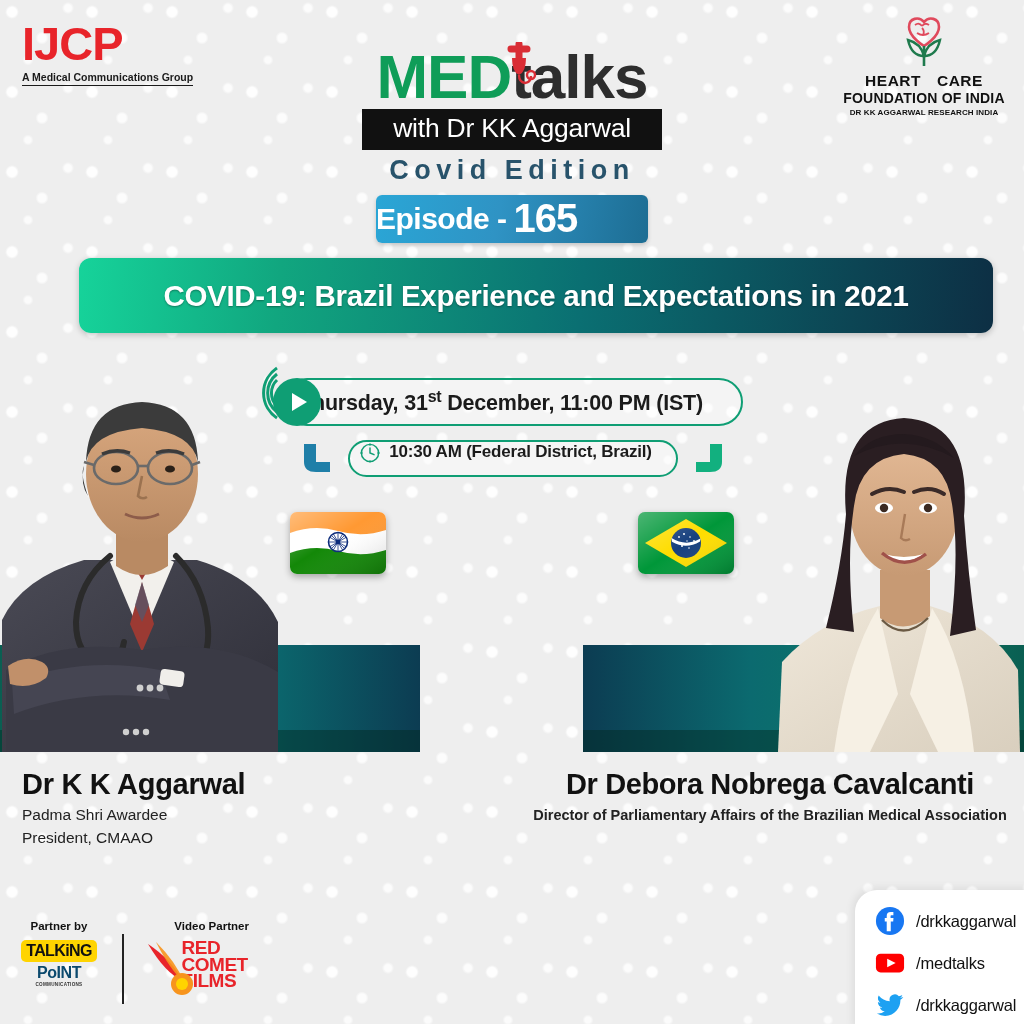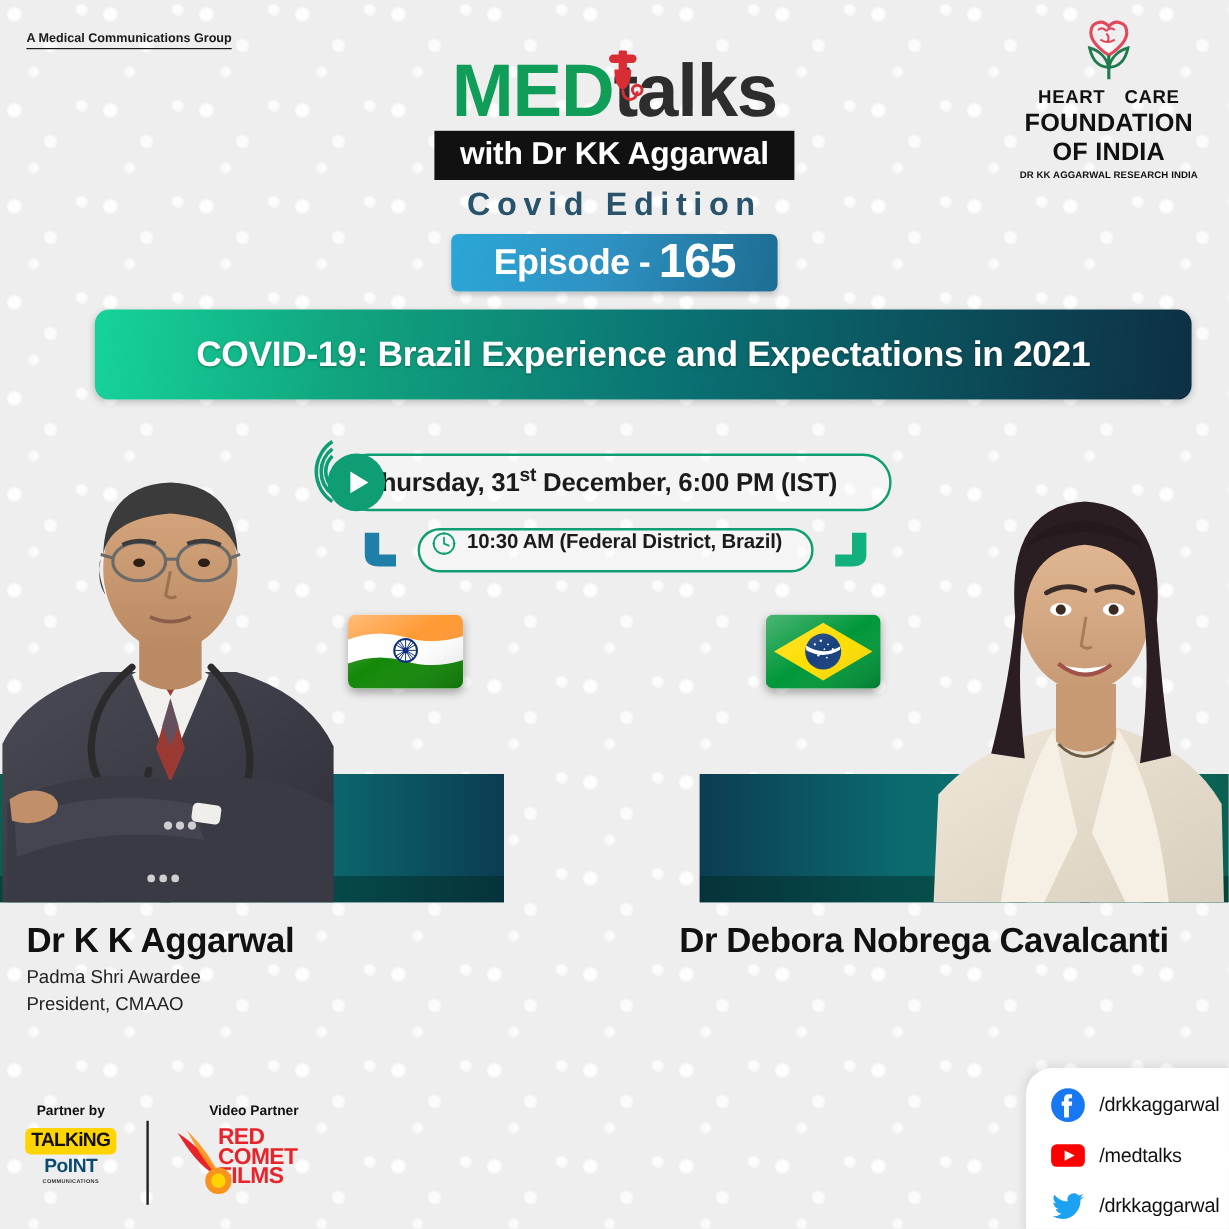"IJCP" div.mark { html: none -> <div>IJCP</div> }
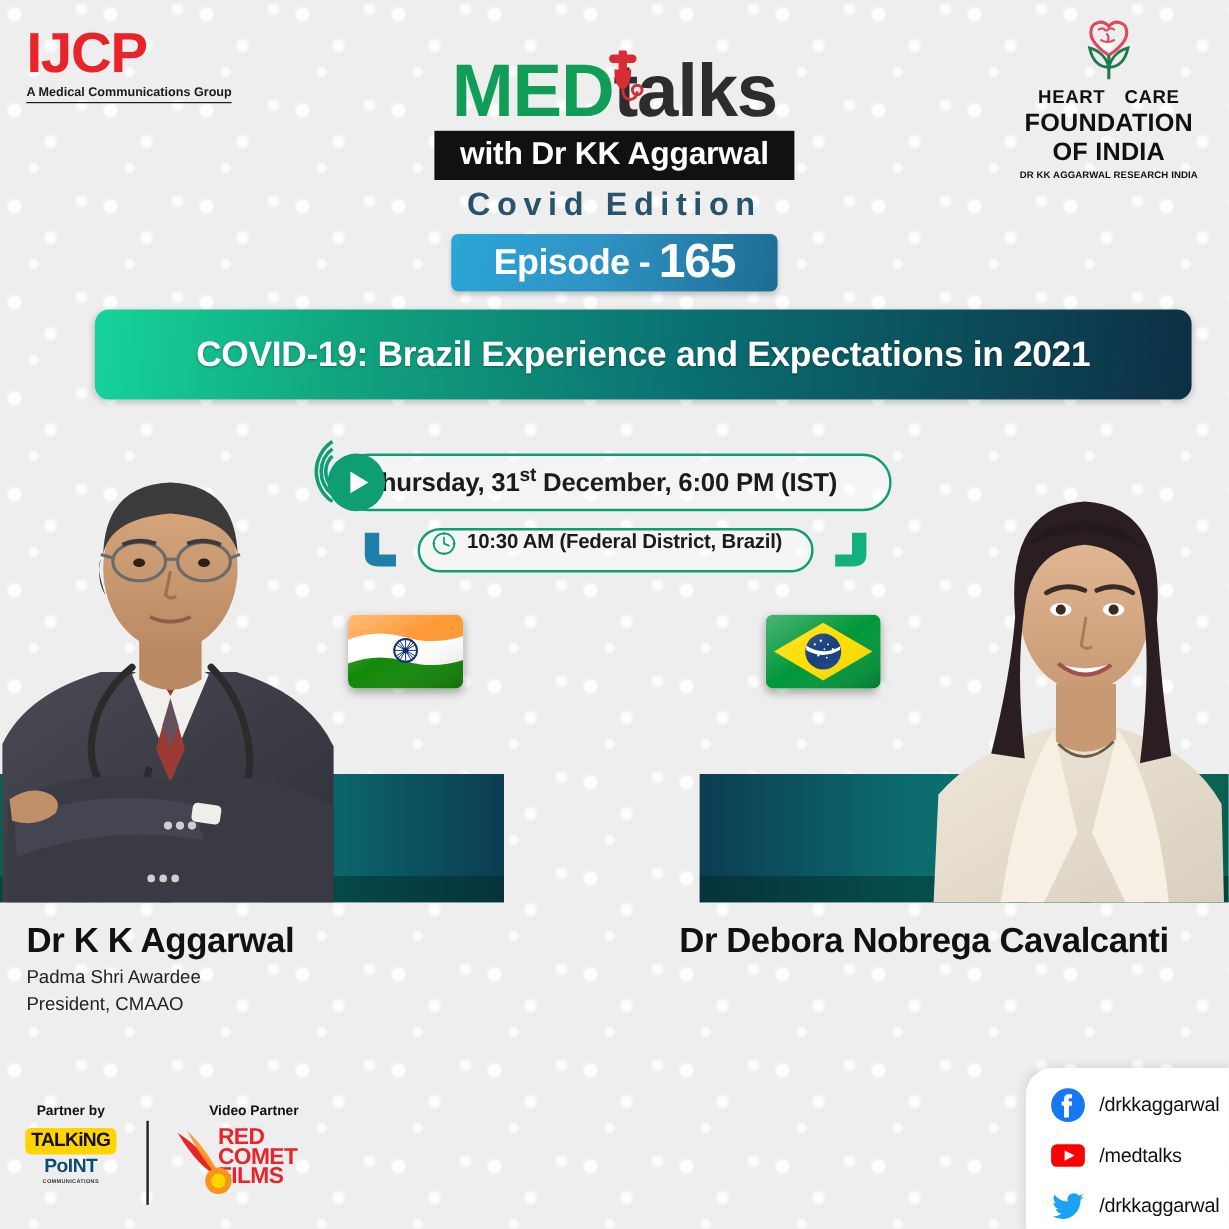"FOUNDATION OF INDIA" #hcfi-logo .hc-l2 { font-size: 21px -> 14px }
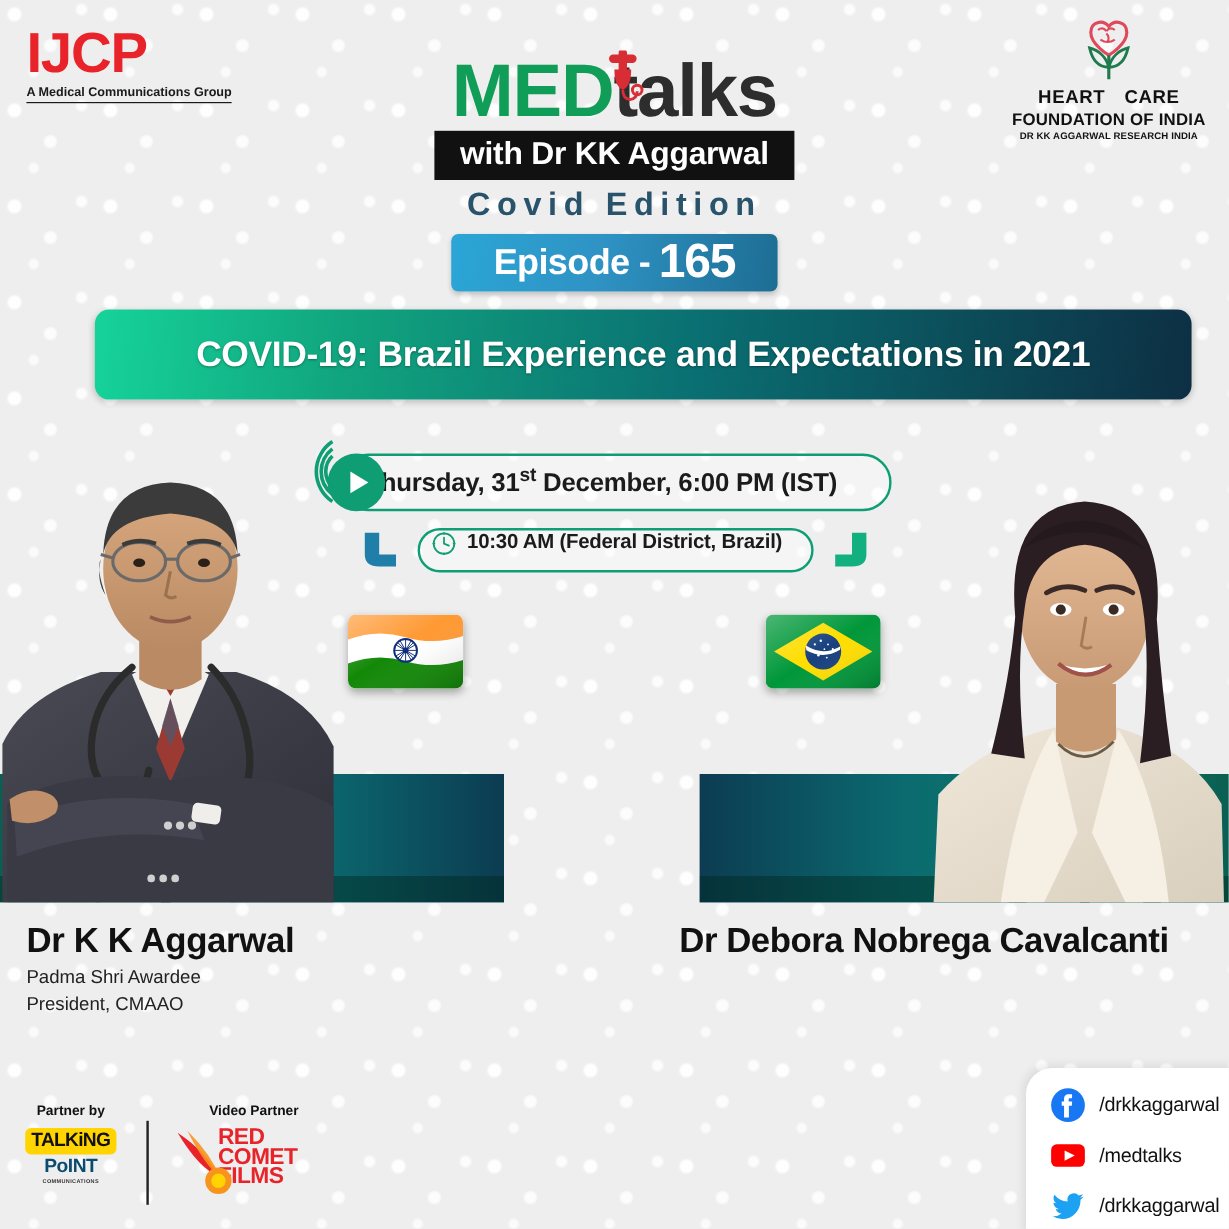"with Dr KK Aggarwal" #medtalks .withbar { font-weight: bold -> normal }
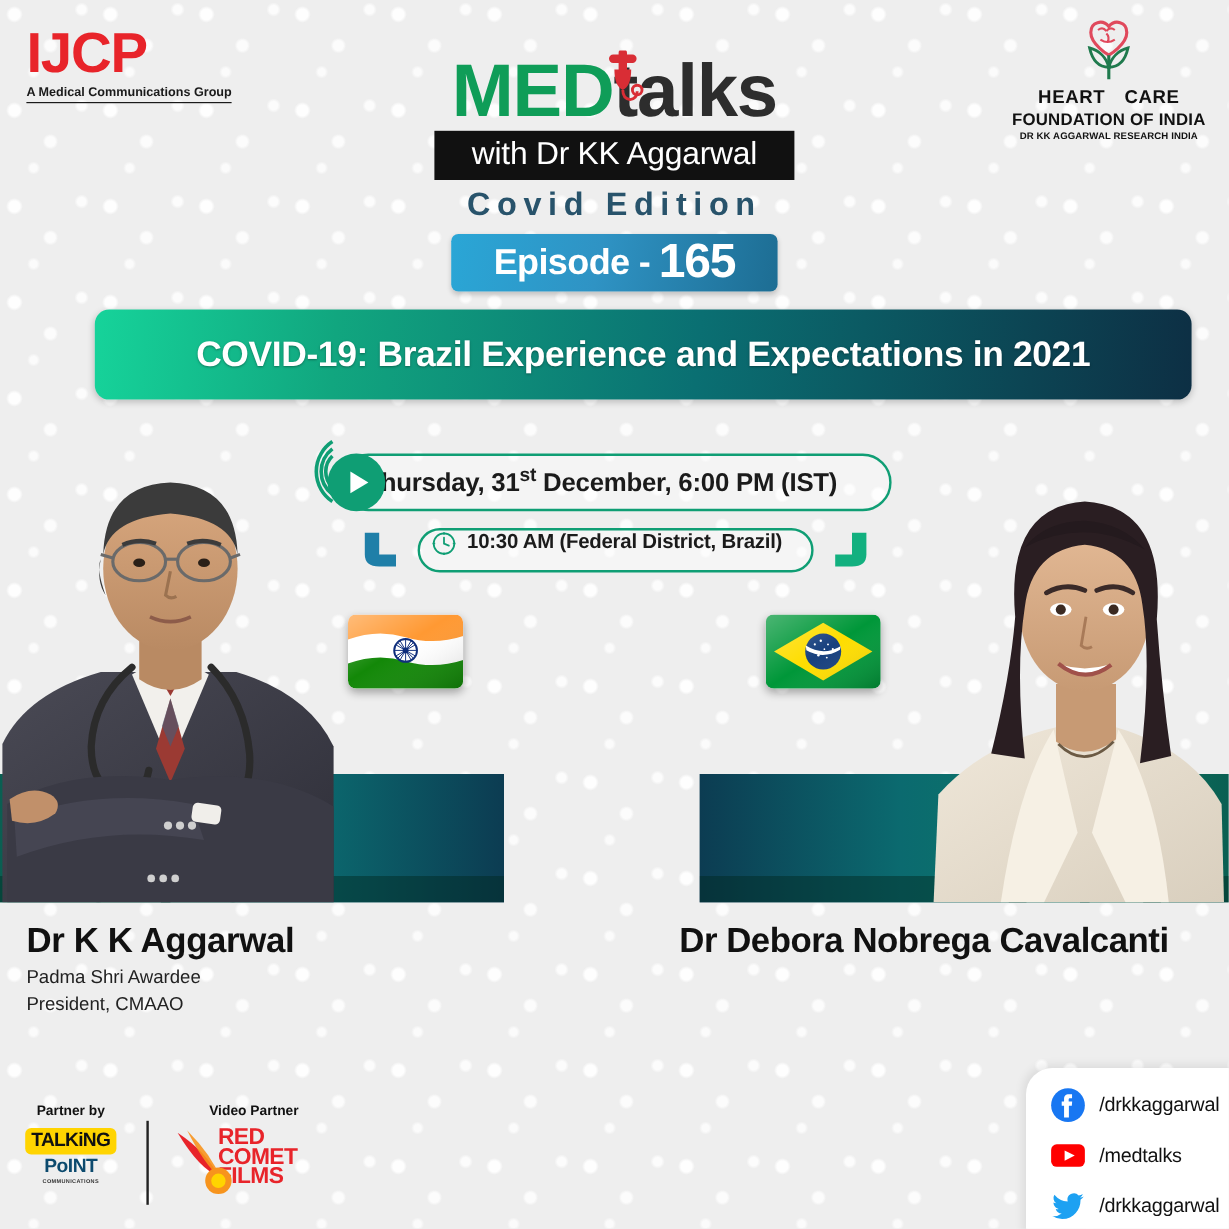"Episode -" #medtalks .epbadge { justify-content: center -> none }
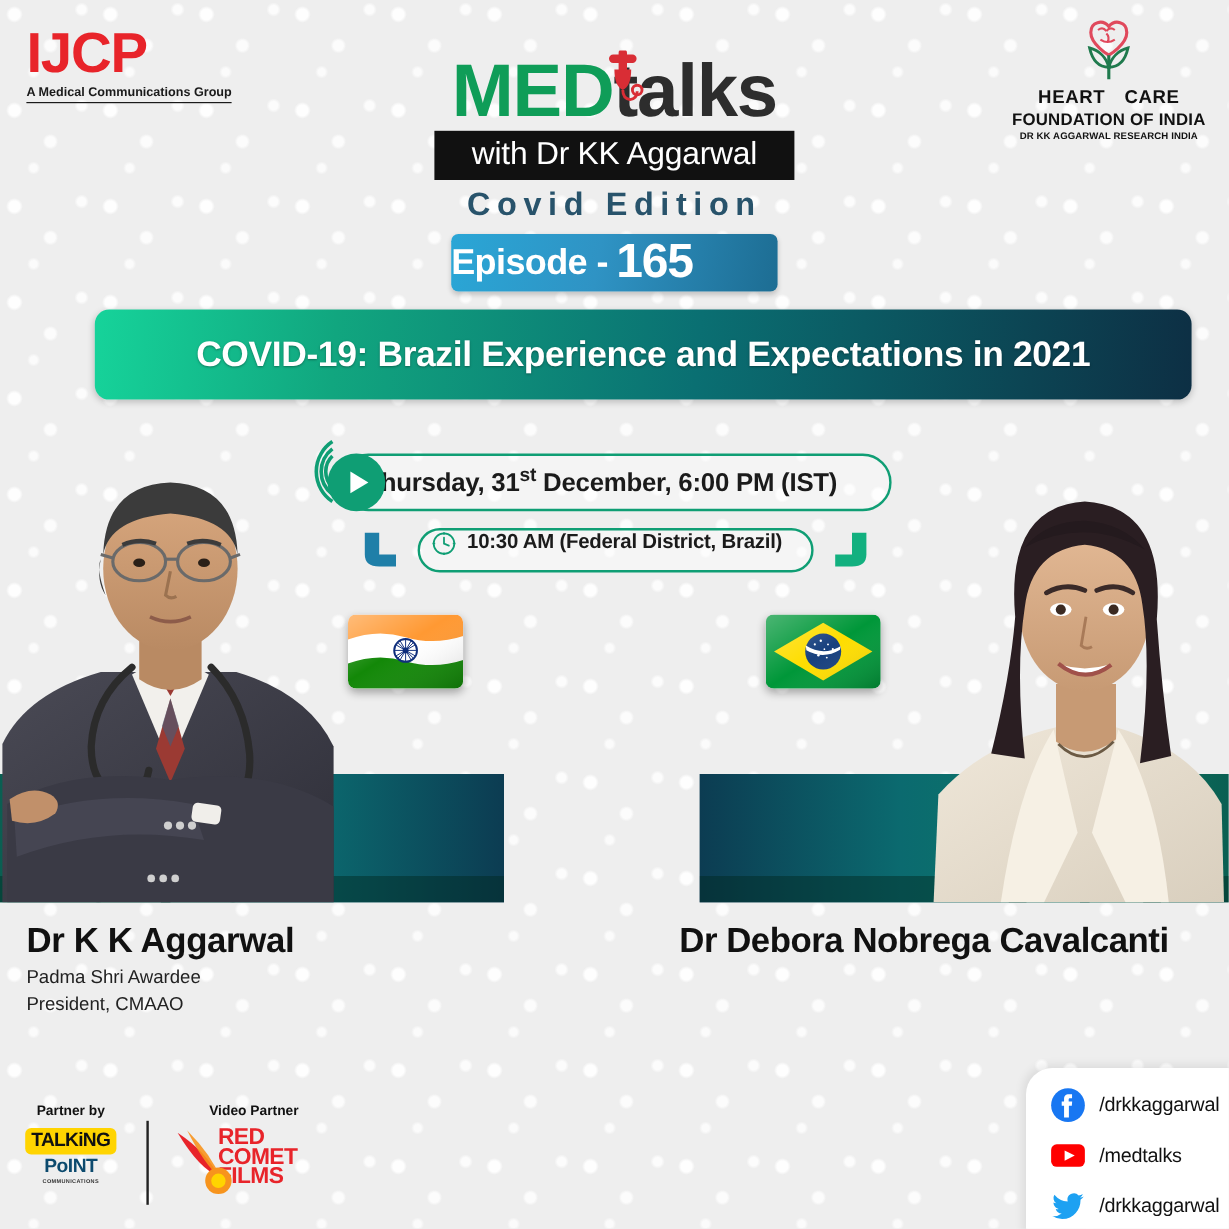"December, 6:00 PM (IST)" span { text: 6:00 -> 11:00 }
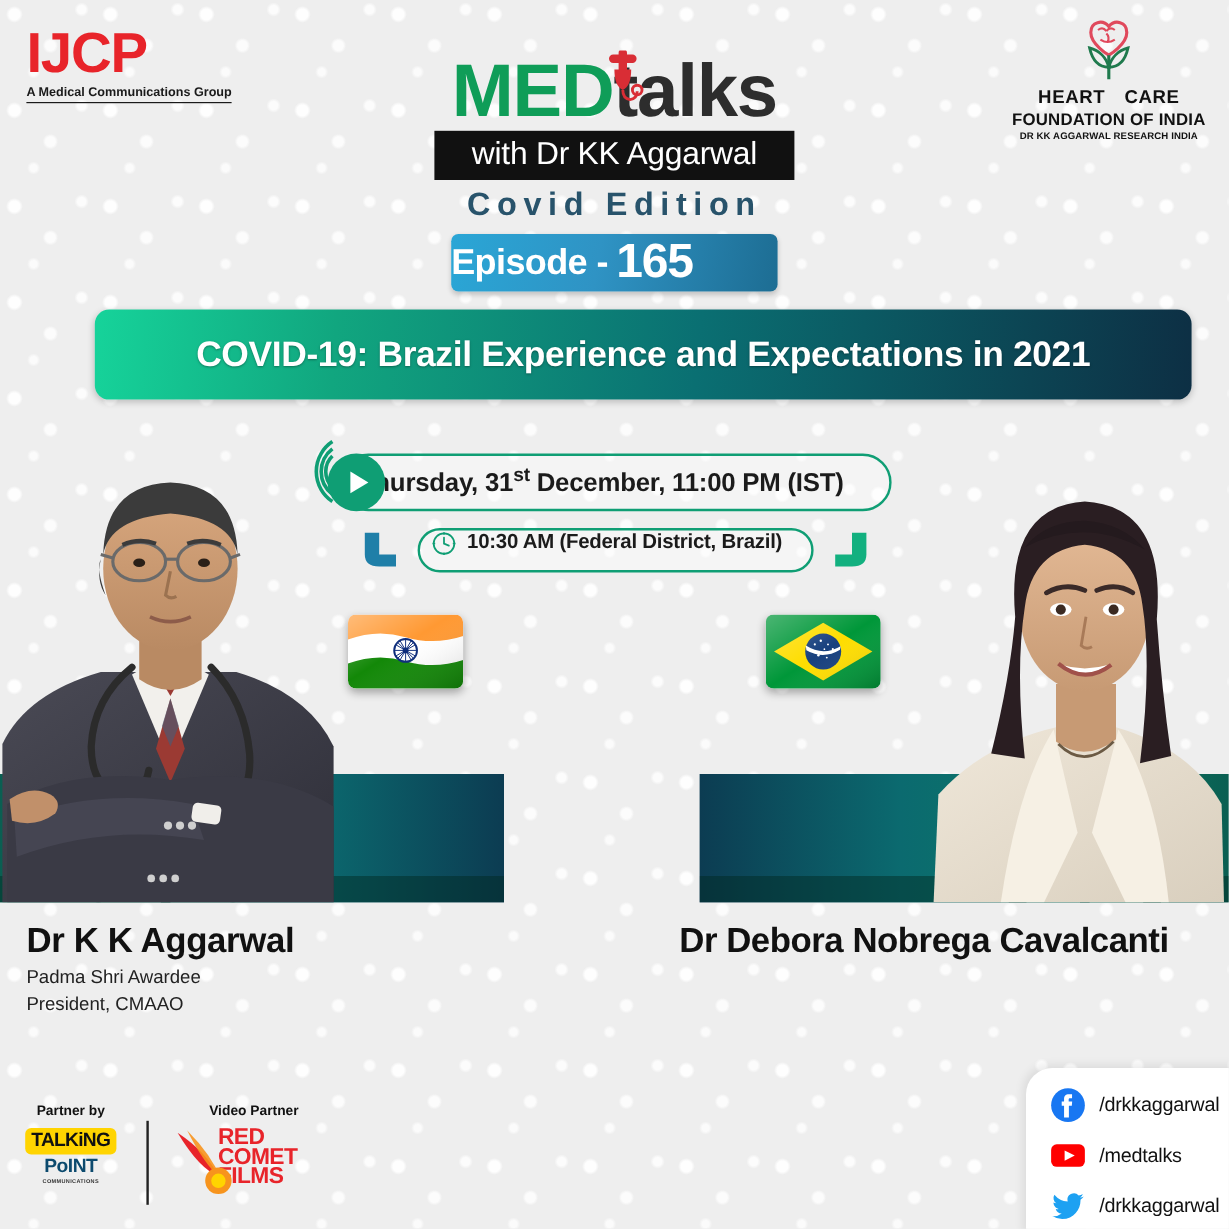"Director of Parliamentary Affairs of" div.rw { html: none -> <div>Director of Parliamentary Affairs of the Brazilian Medical Association</div> }
